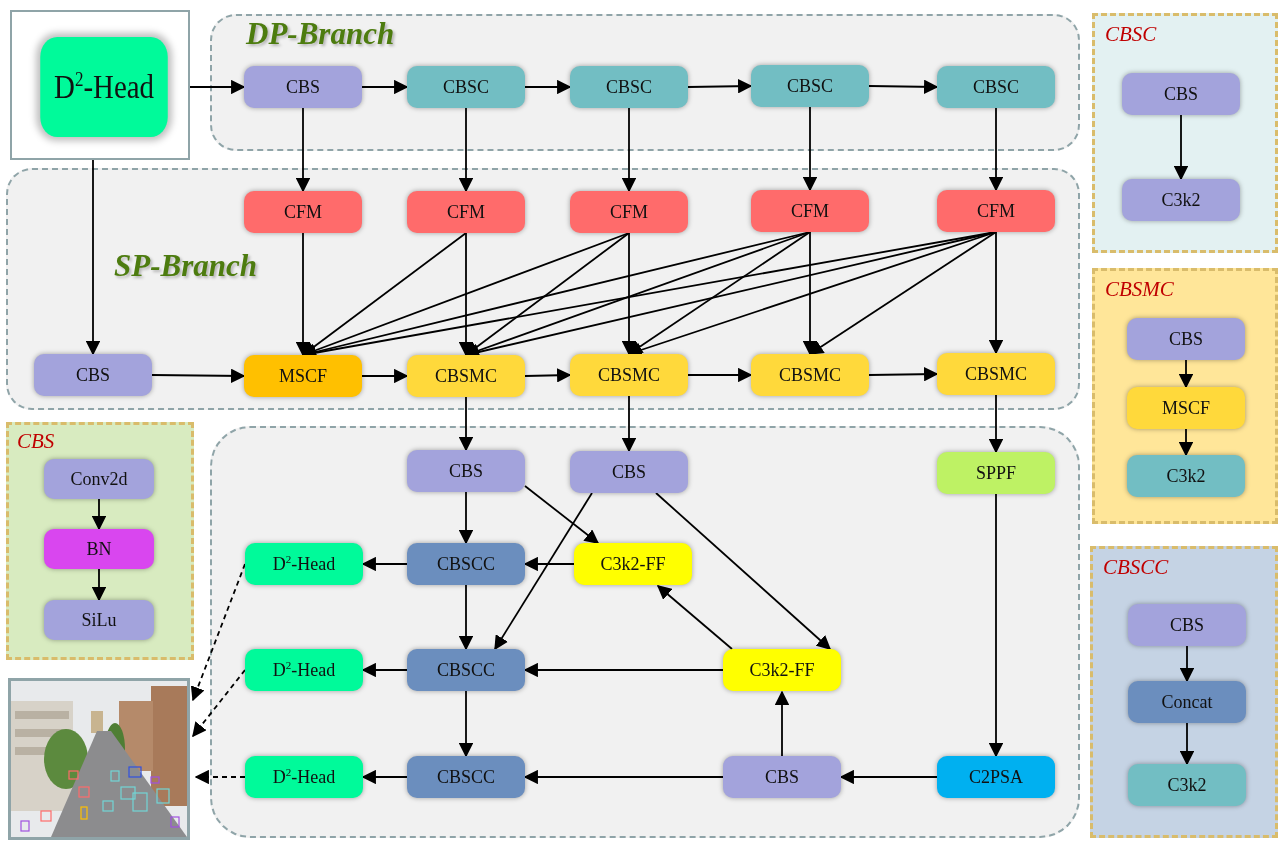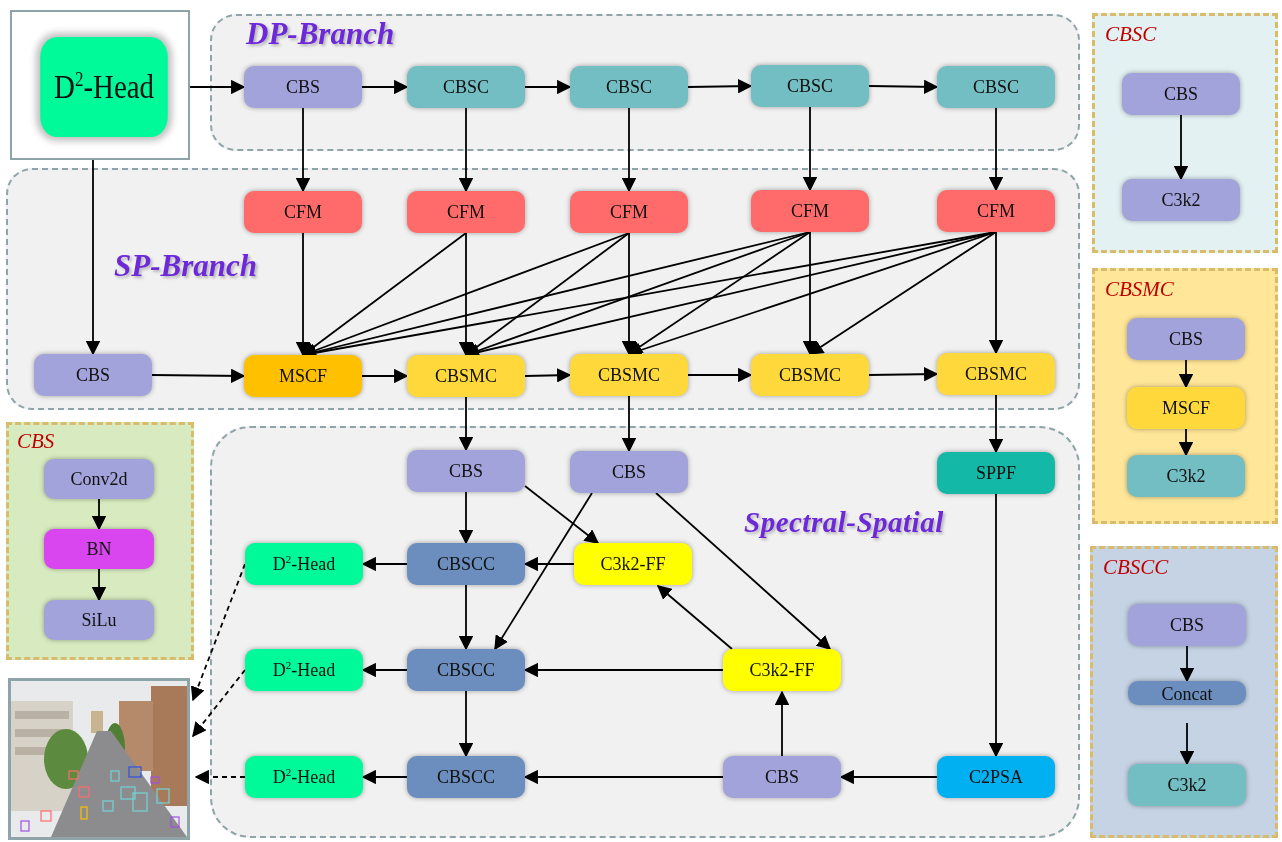"DP-Branch" .region-title { color: #6d28d9 -> #4d7c0f }
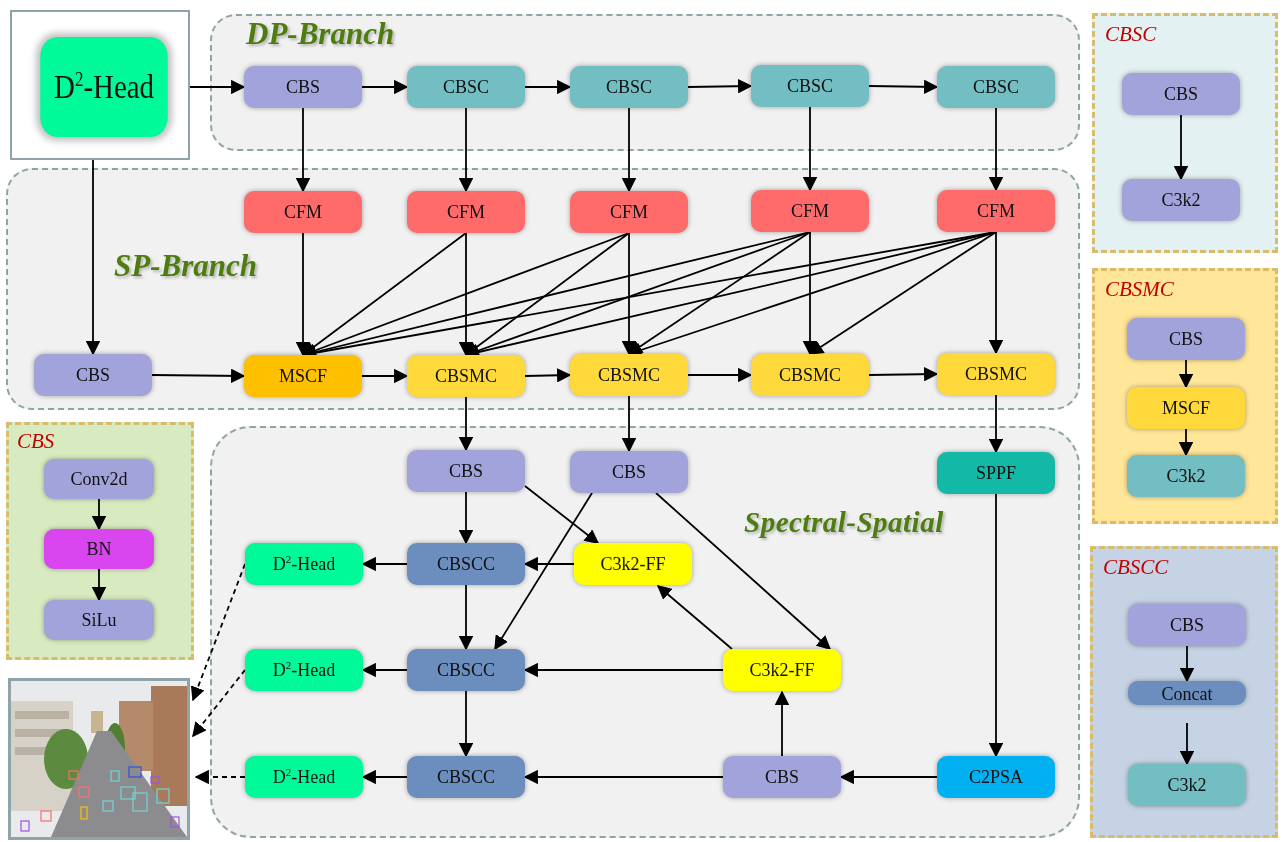"SPPF" div.node { background: #14b8a6 -> #bef264 }
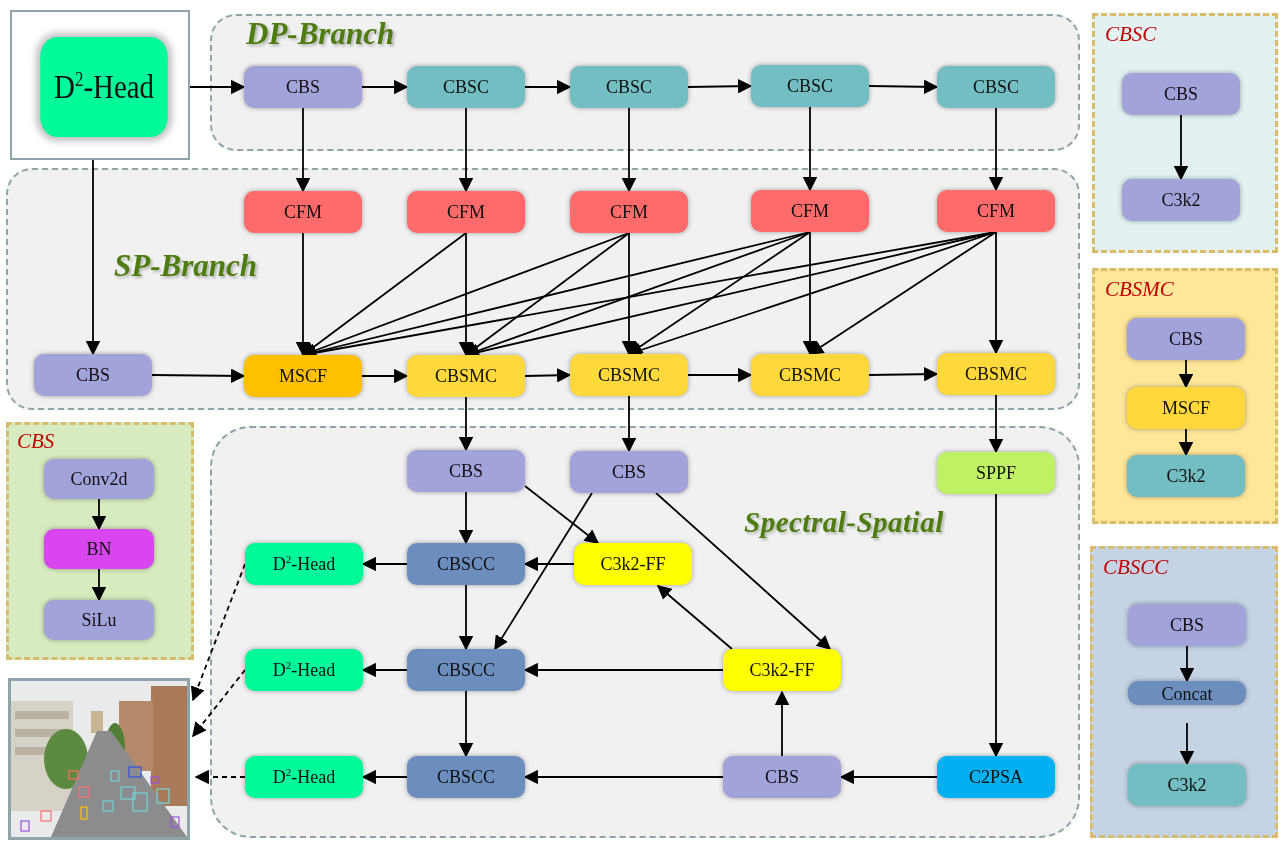"Spectral-Spatial" div { html: <div>Spectral-Spatial</div> -> none }
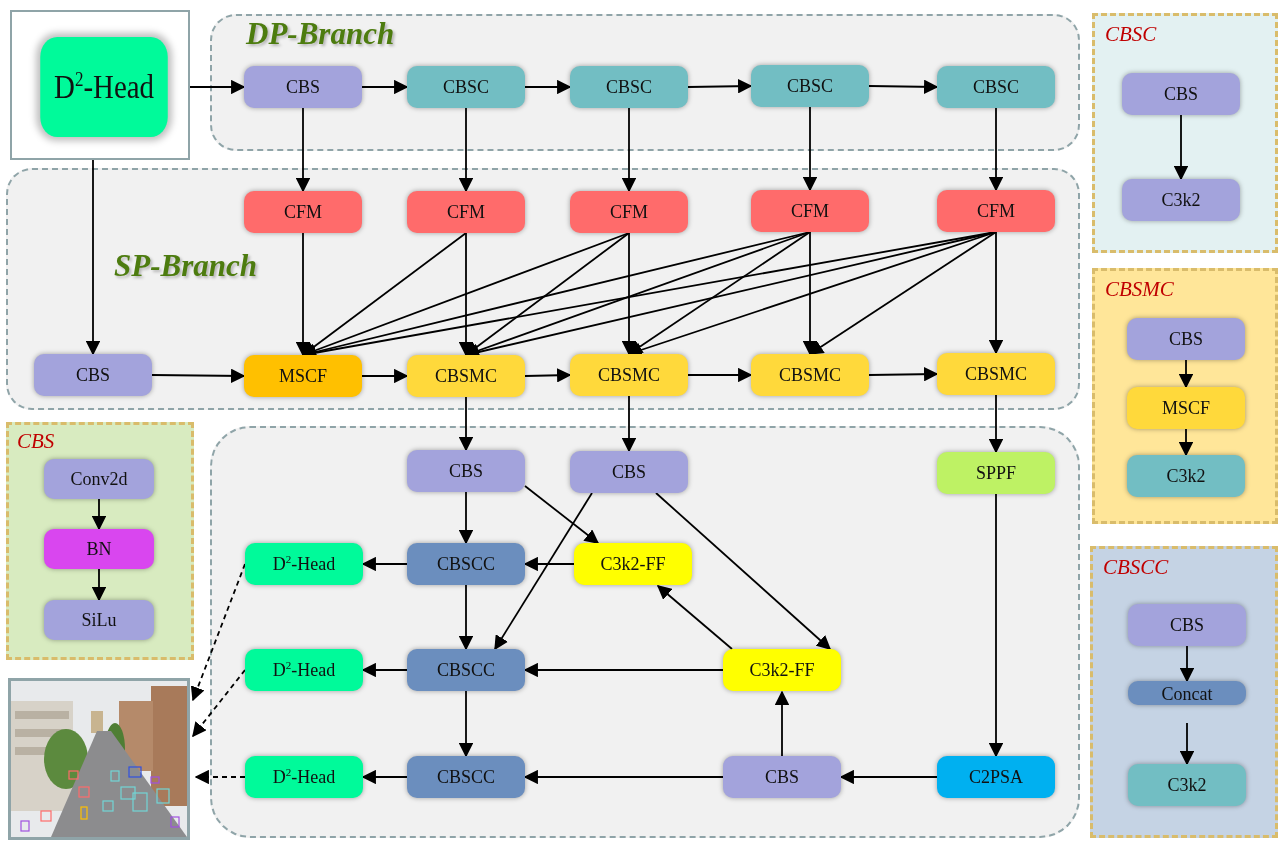"Concat" div.node { align-items: flex-end -> none; height: 24px -> 42px }
